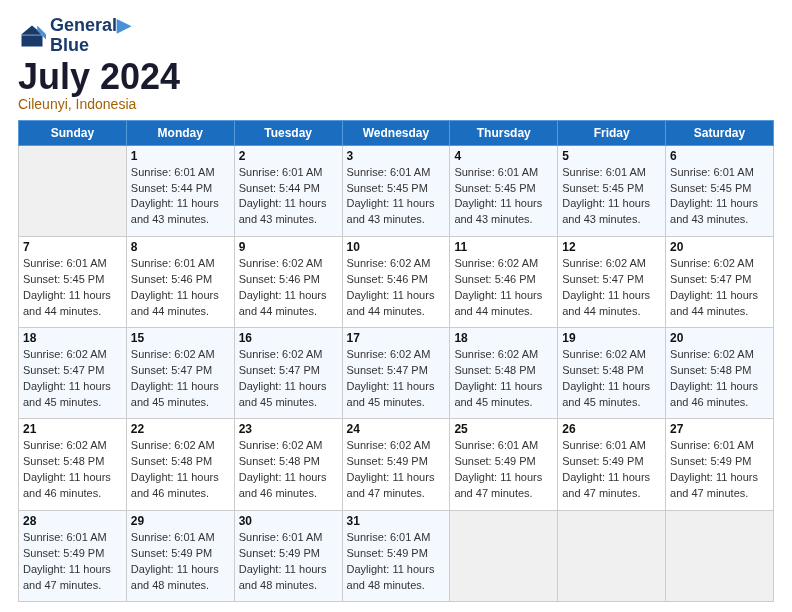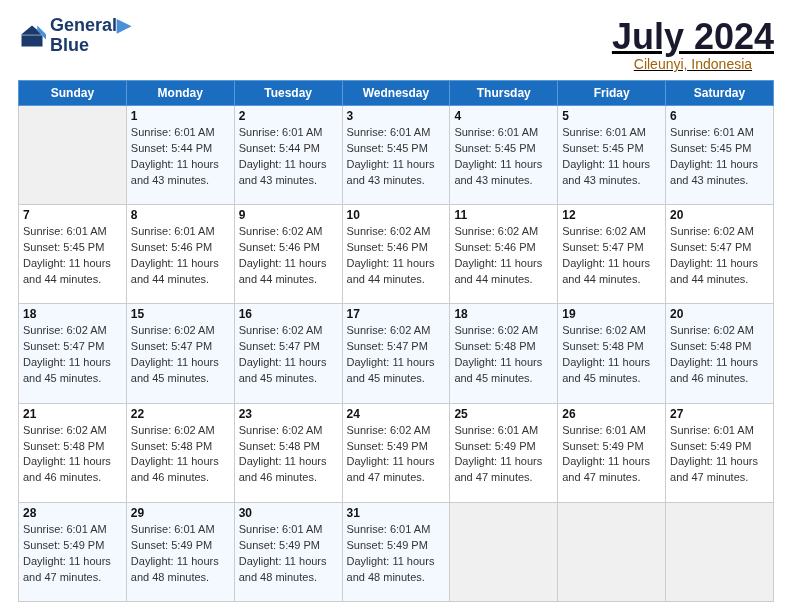"General▶" .header { flex-direction: none -> column }
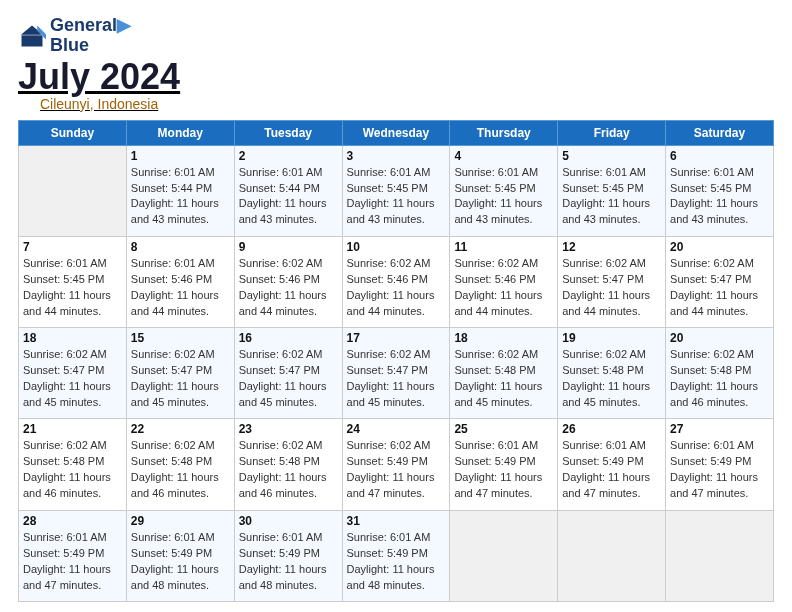"July 2024" .title-section { text-align: center -> left; text-decoration: underline -> none }
